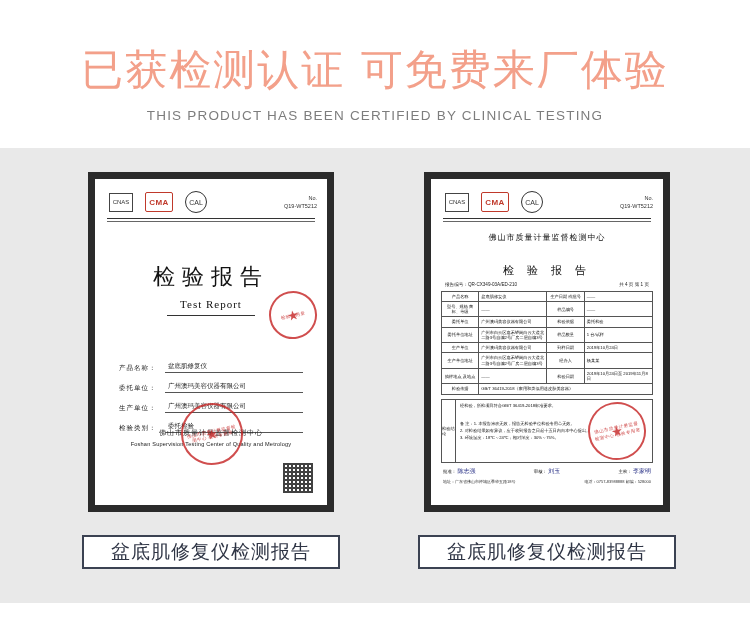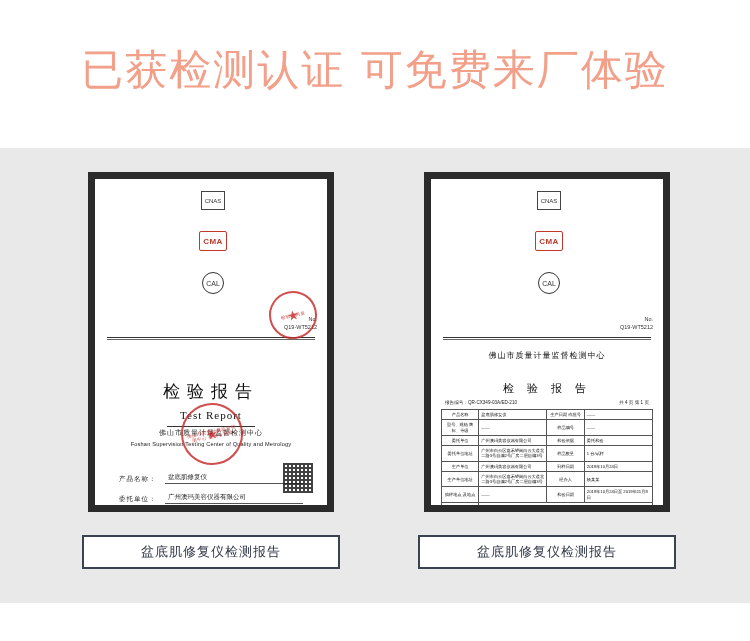"THIS PRODUCT HAS BEEN CERTIFIED" div.subhead { html: none -> <div>THIS PRODUCT HAS BEEN CERTIFIED BY CLINICAL TESTING</div> }
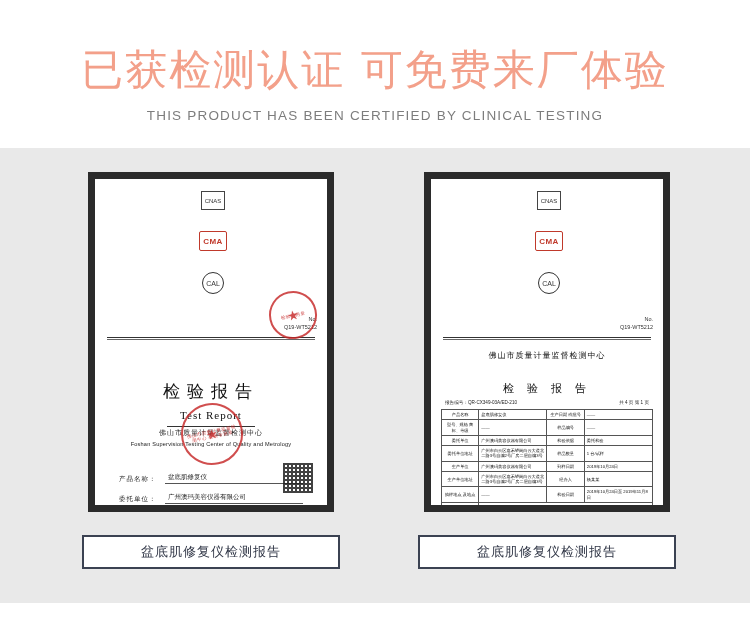"CMA" .logos { flex-direction: column -> none; gap: 21px -> 12px }
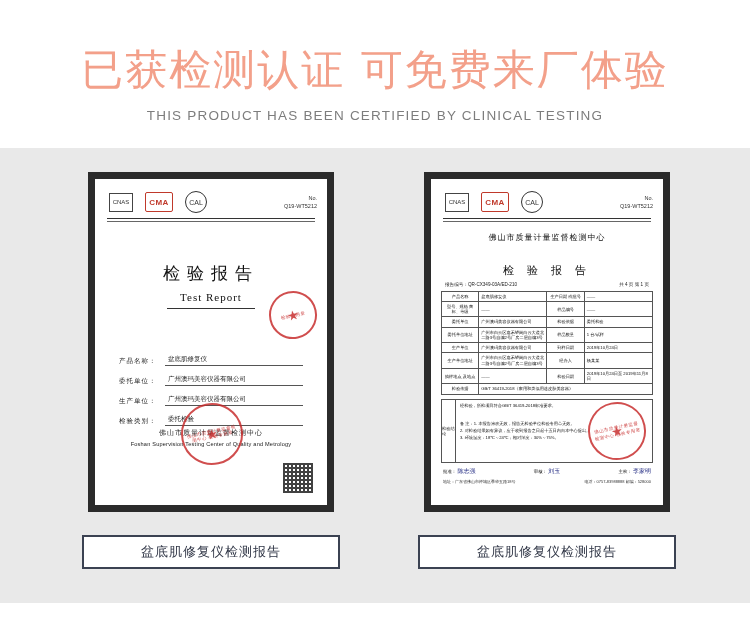"检验报告" .ltitle-cn { font-size: 17px -> 22px }
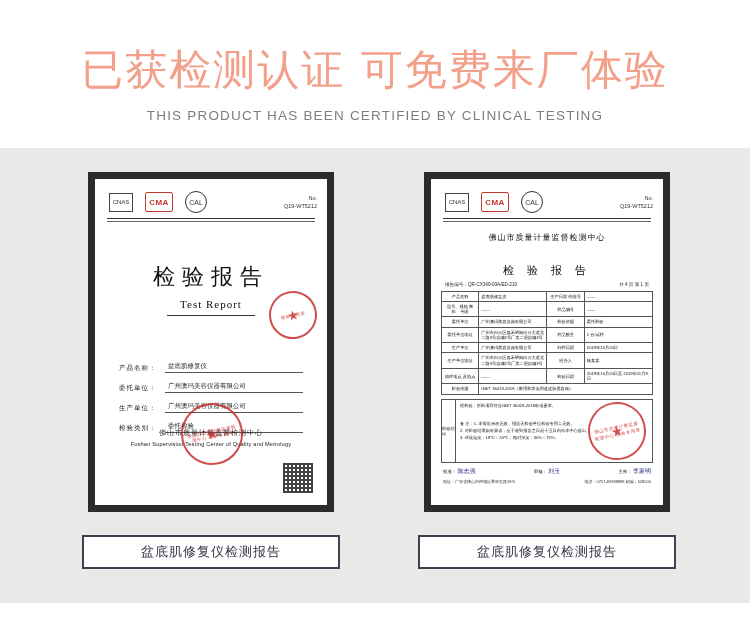"盆底肌修复仪检测报告" .caption { font-size: 13px -> 19px }
